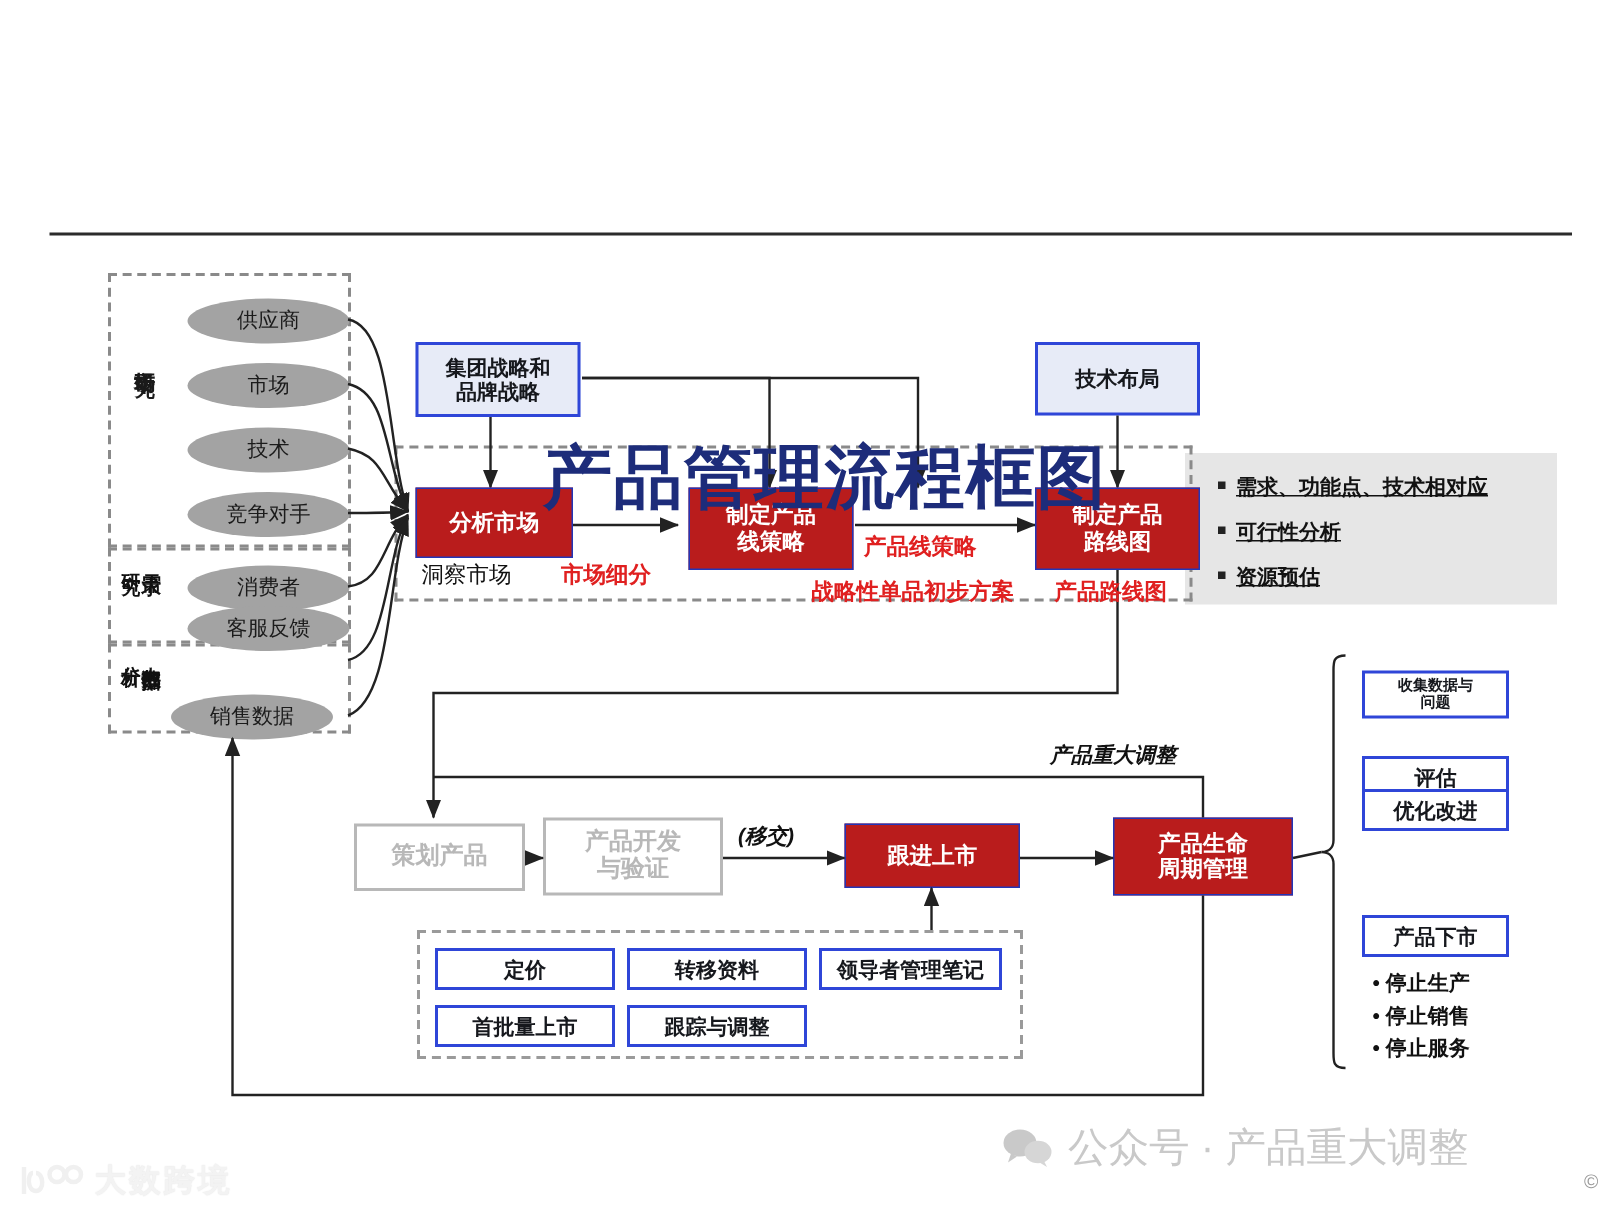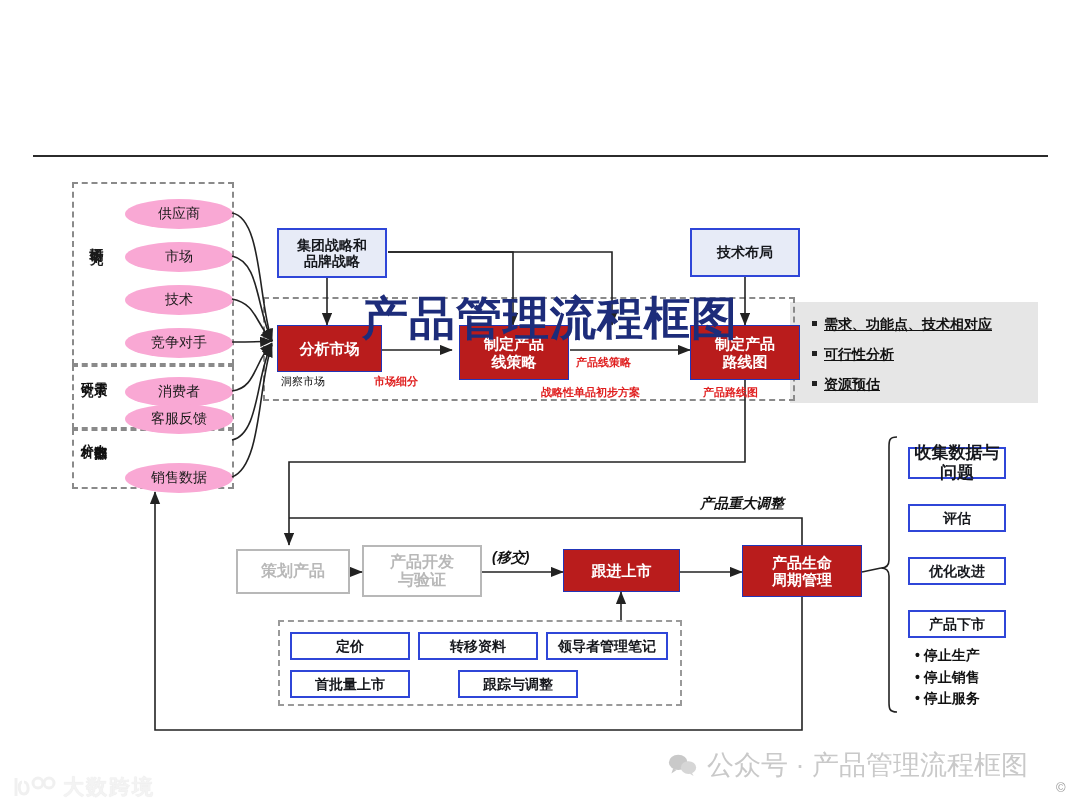"供应商" .ell { background: #f9a8d4 -> #a3a3a3 }
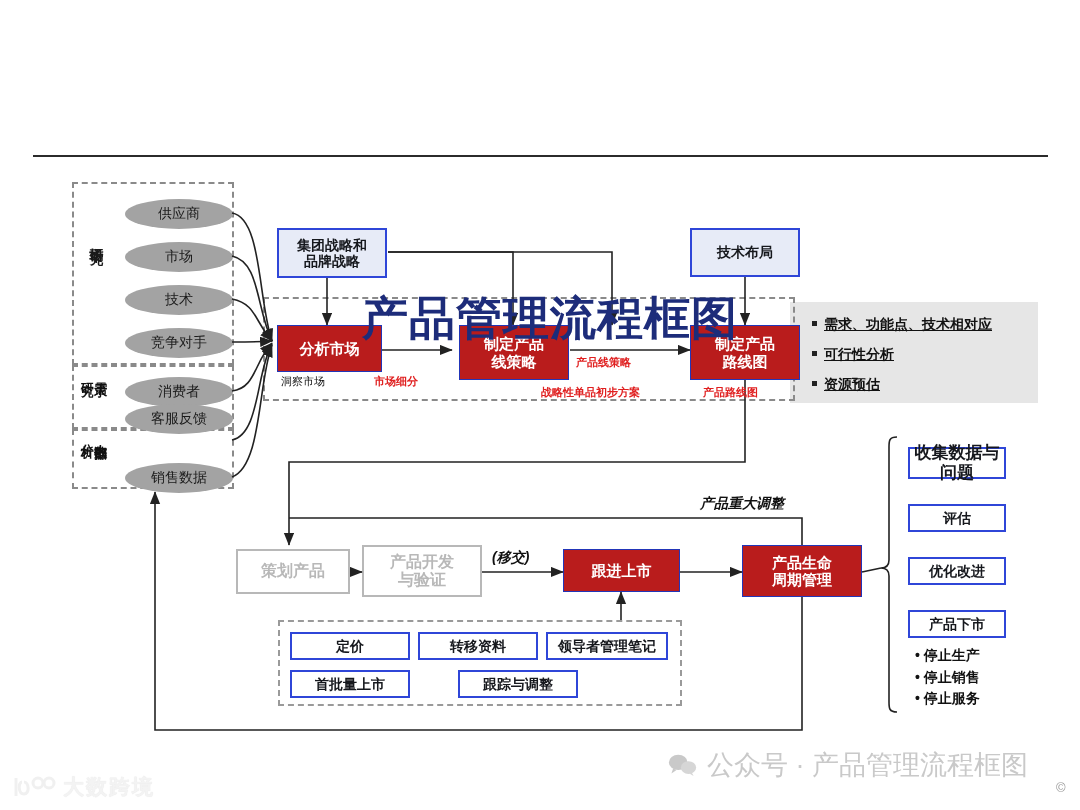"产品线策略" .cap { font-size: 11px -> 15px }
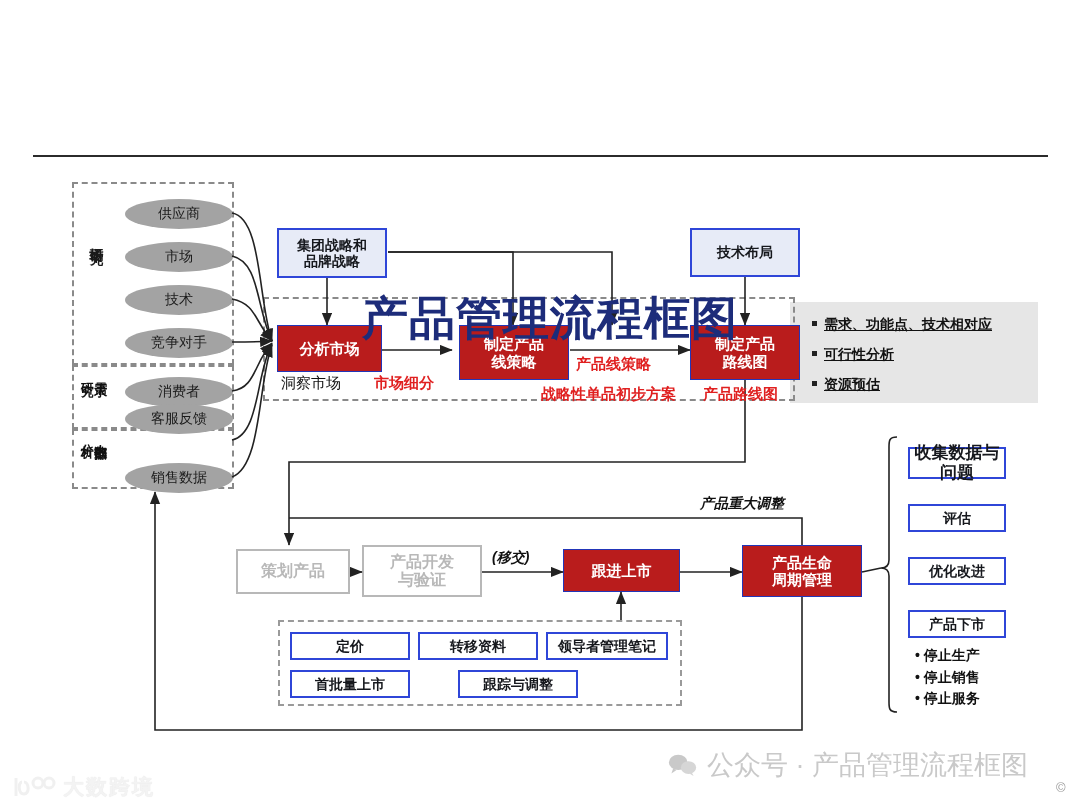"收集数据与" div.abs { font-size: 17px -> 10px }
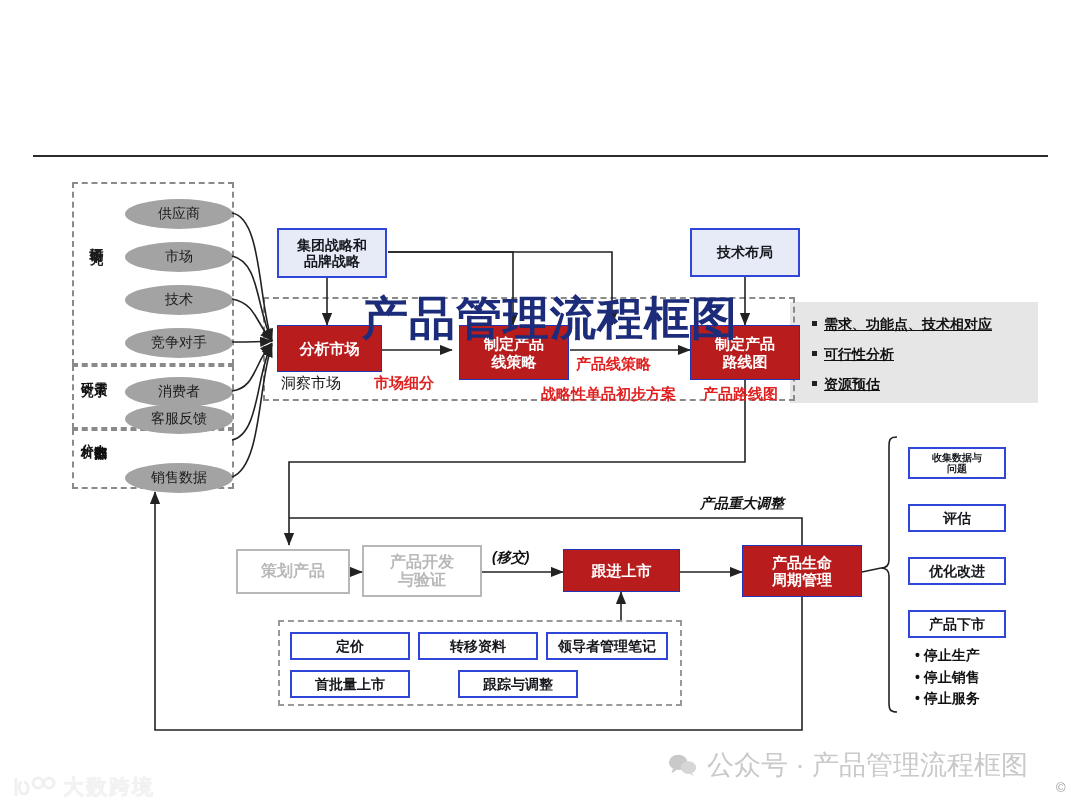"销售数据" div.abs { left: 125px -> 114px }
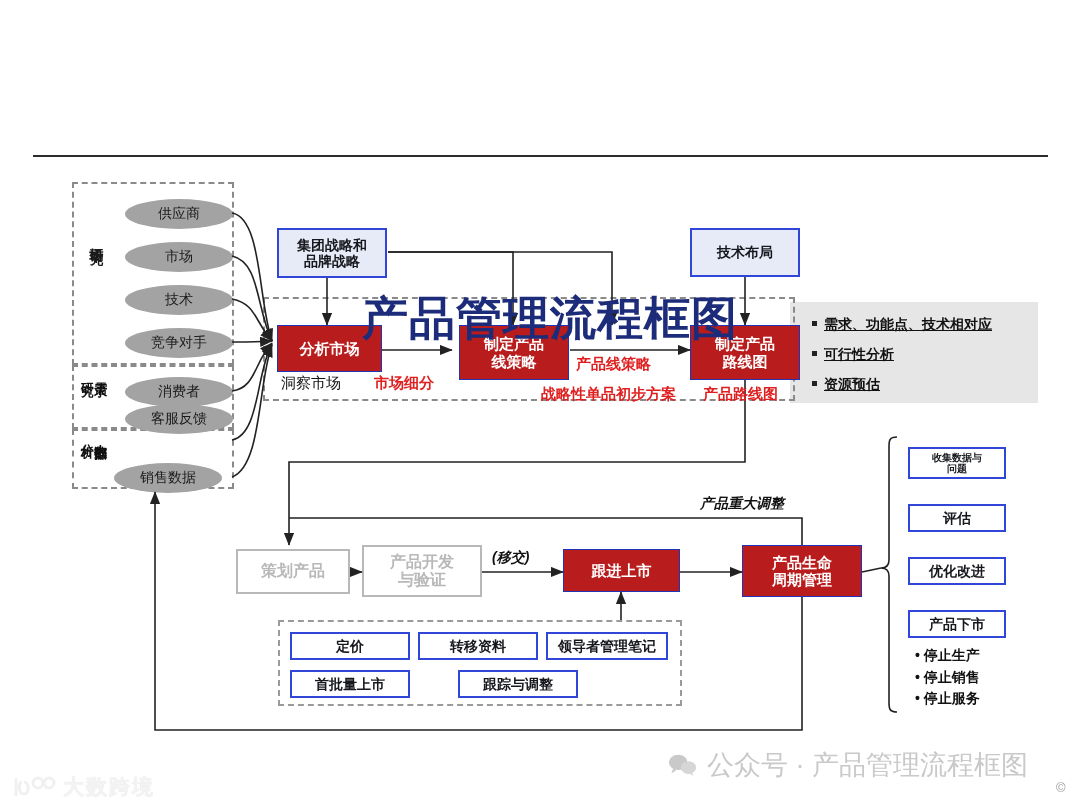"优化改进" div.abs { top: 557px -> 526px }
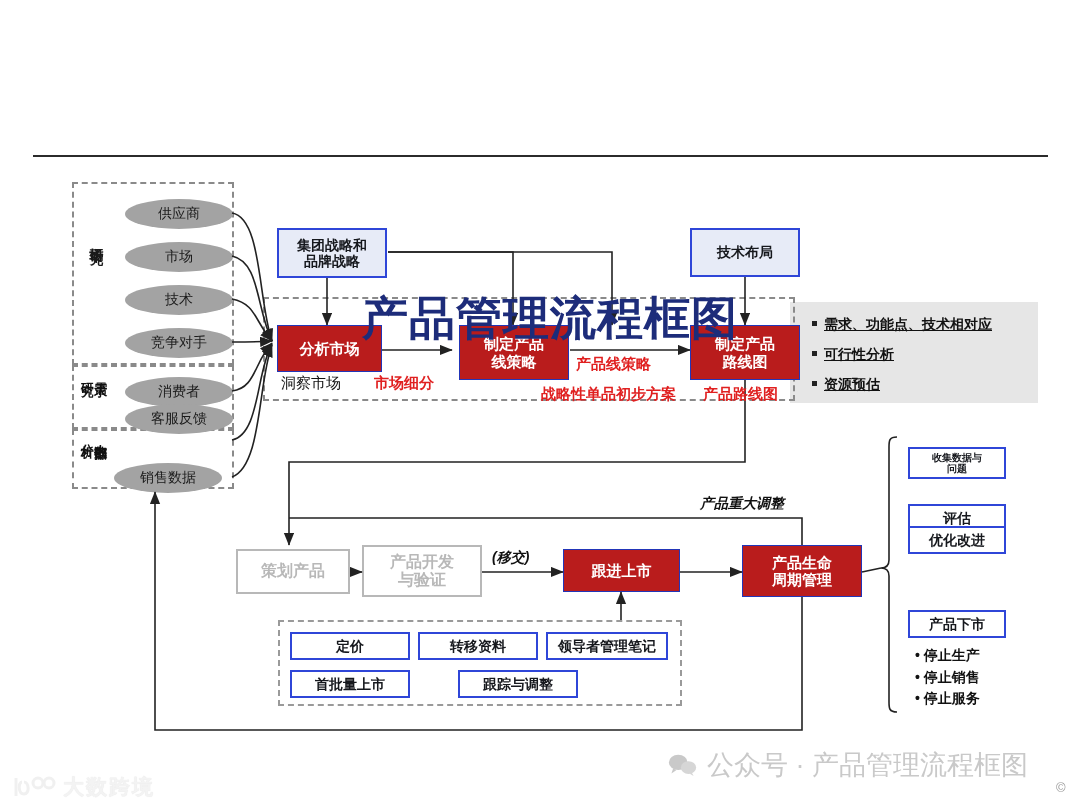"跟踪与调整" div.abs { margin-left: 40px -> none }
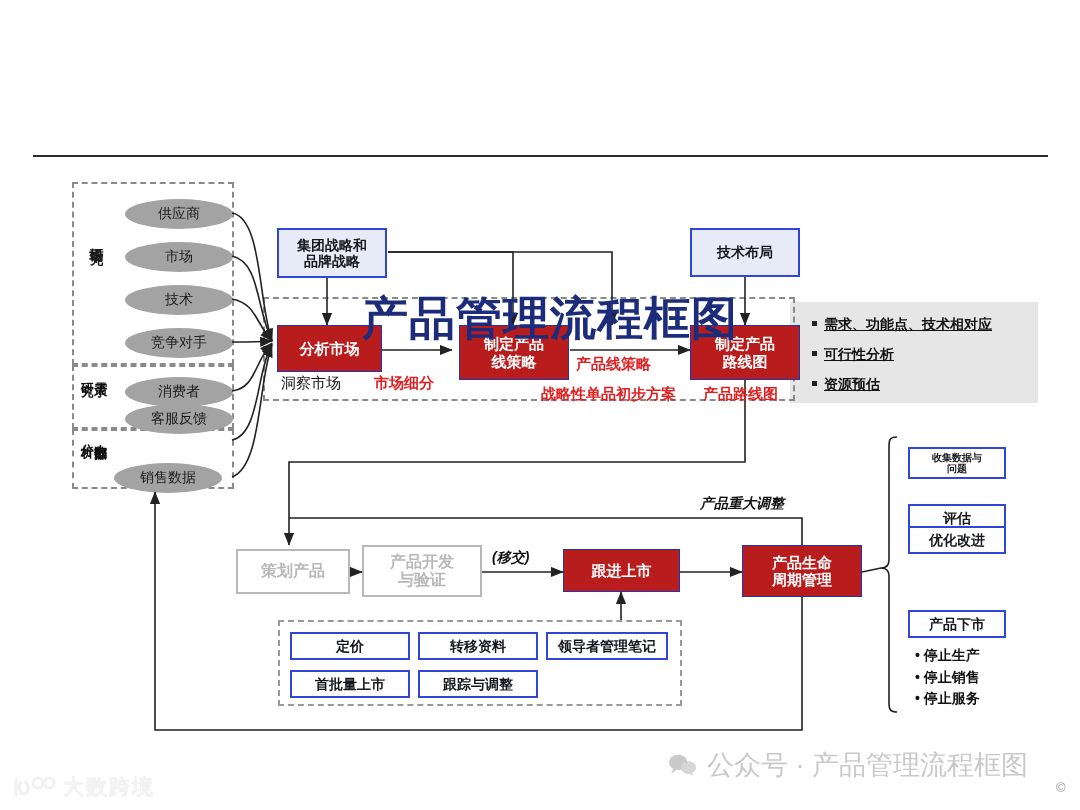"公众号 · 产品管理流程框图" span { text: 管理流程框图 -> 重大调整 }
